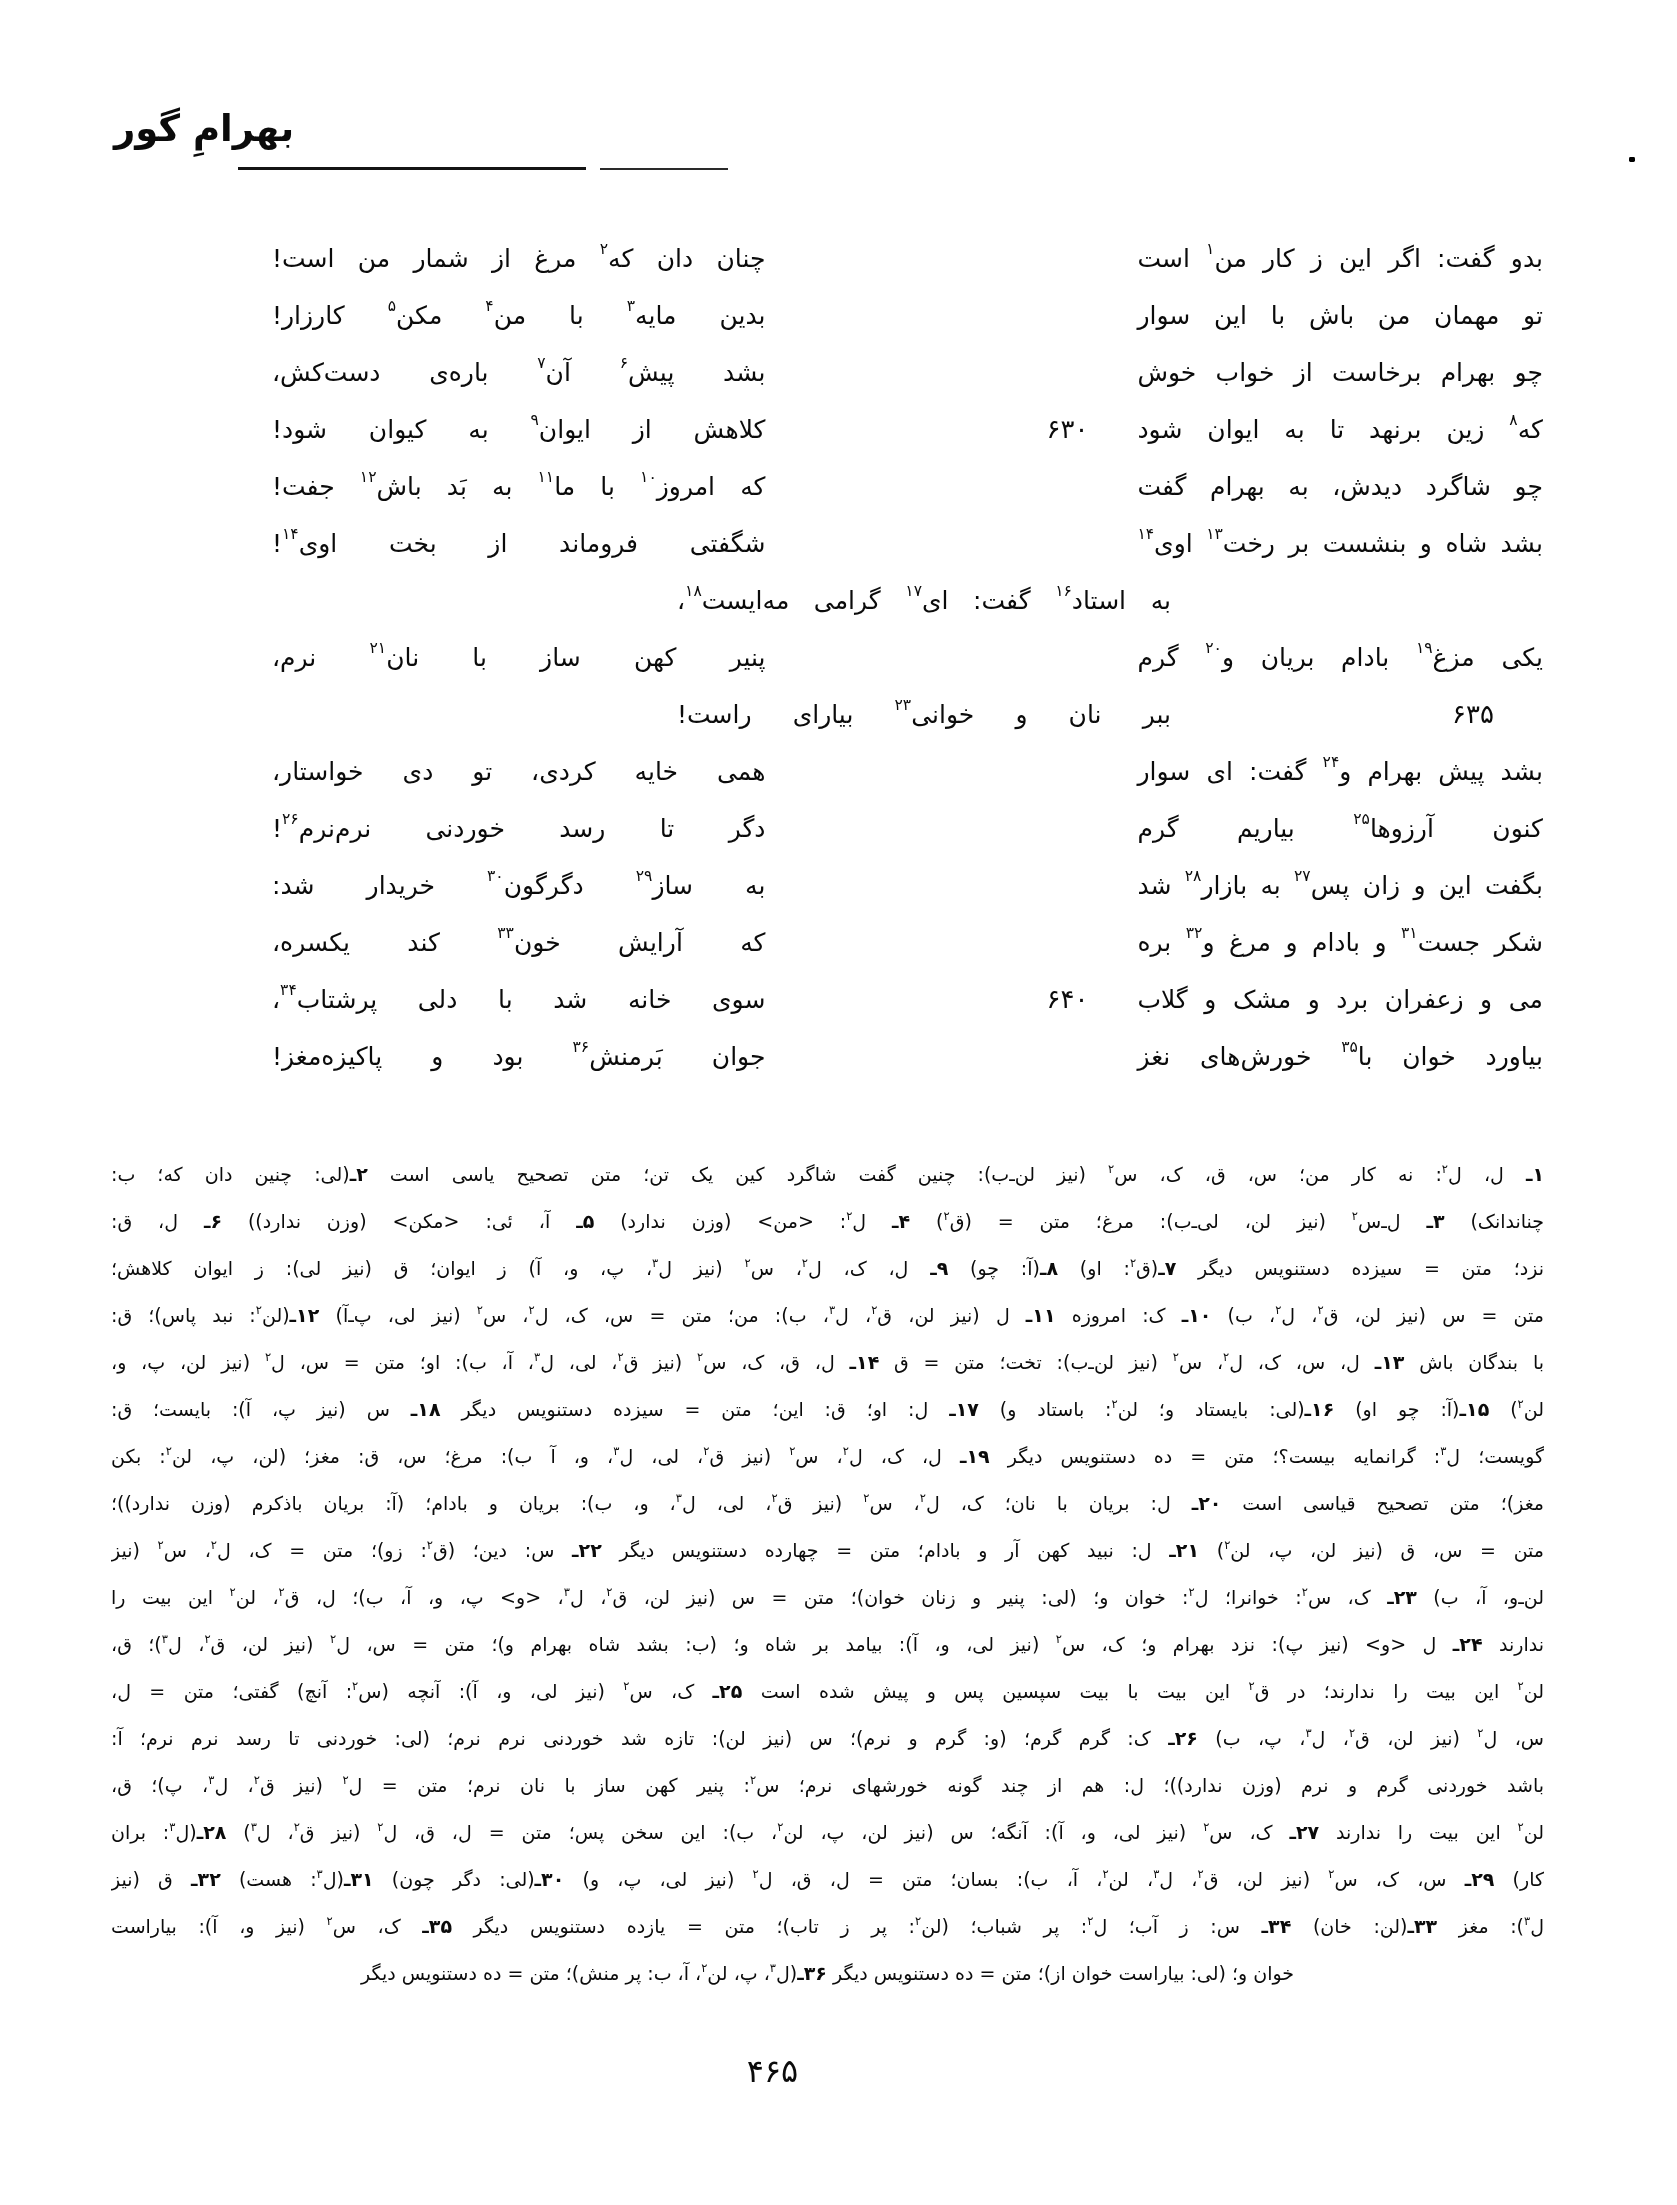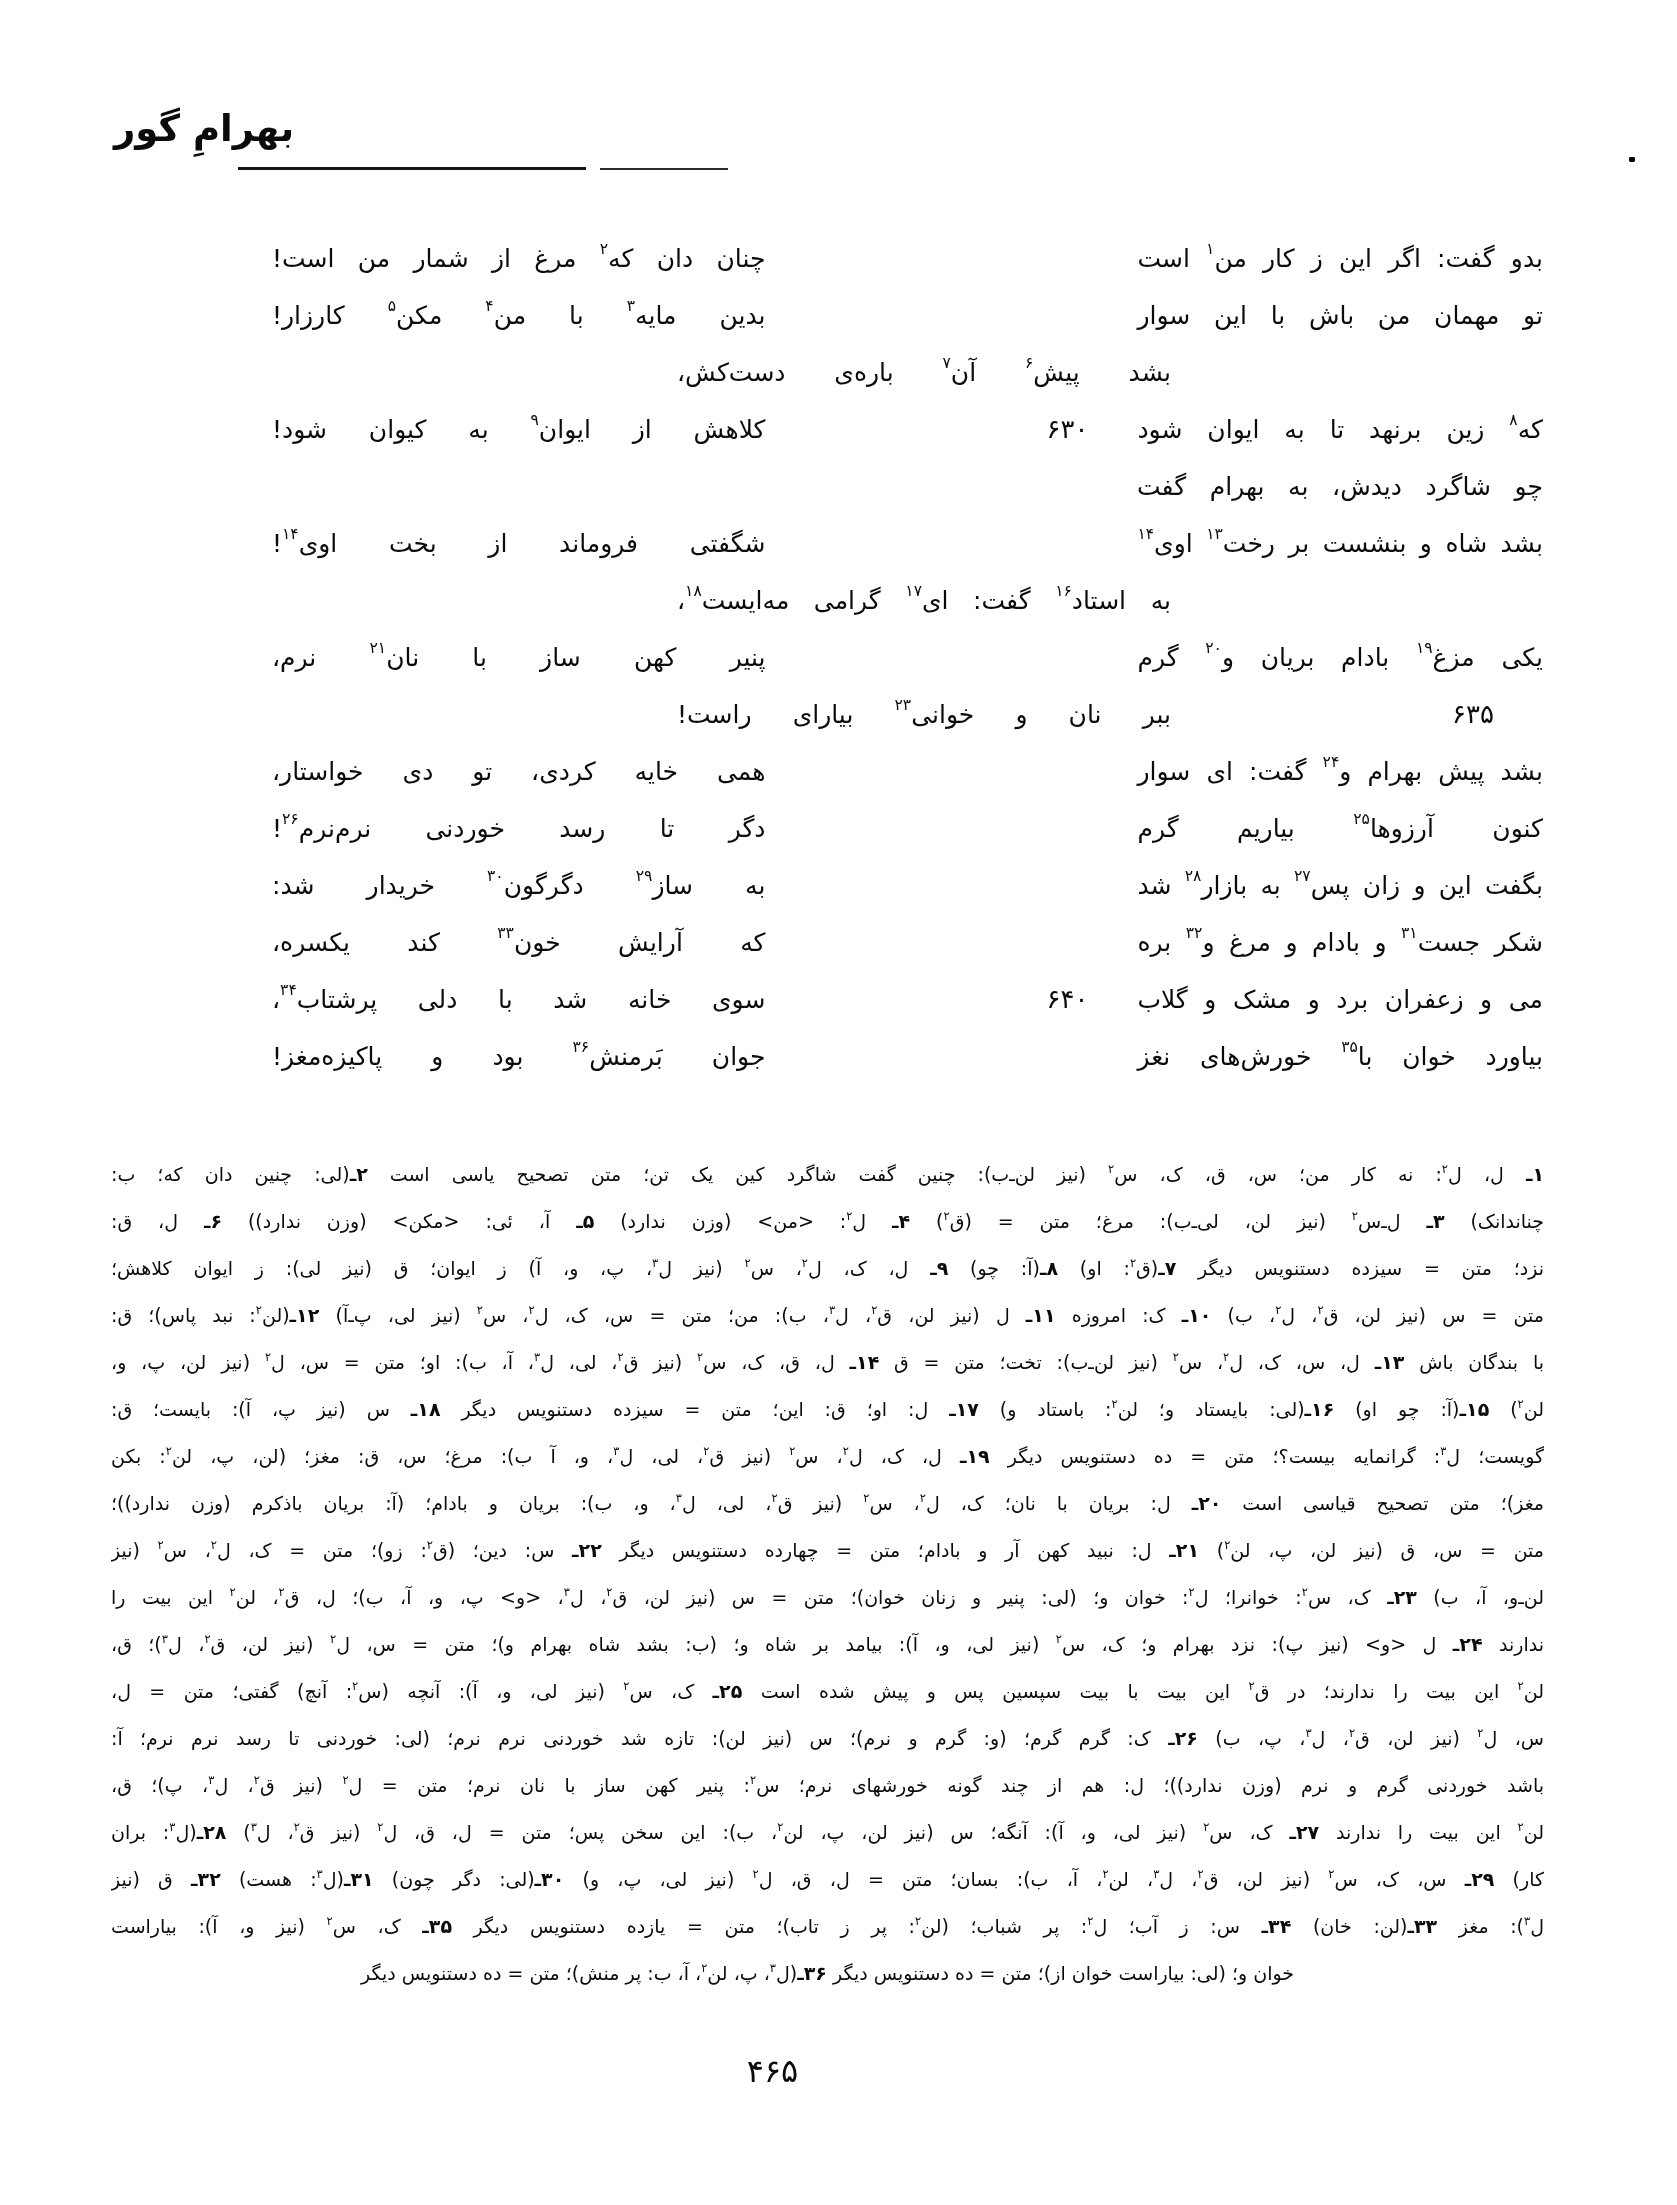"چو بهرام برخاست از خواب" div.hemi { html: none -> <div>چو بهرام برخاست از خواب خوش</div> }
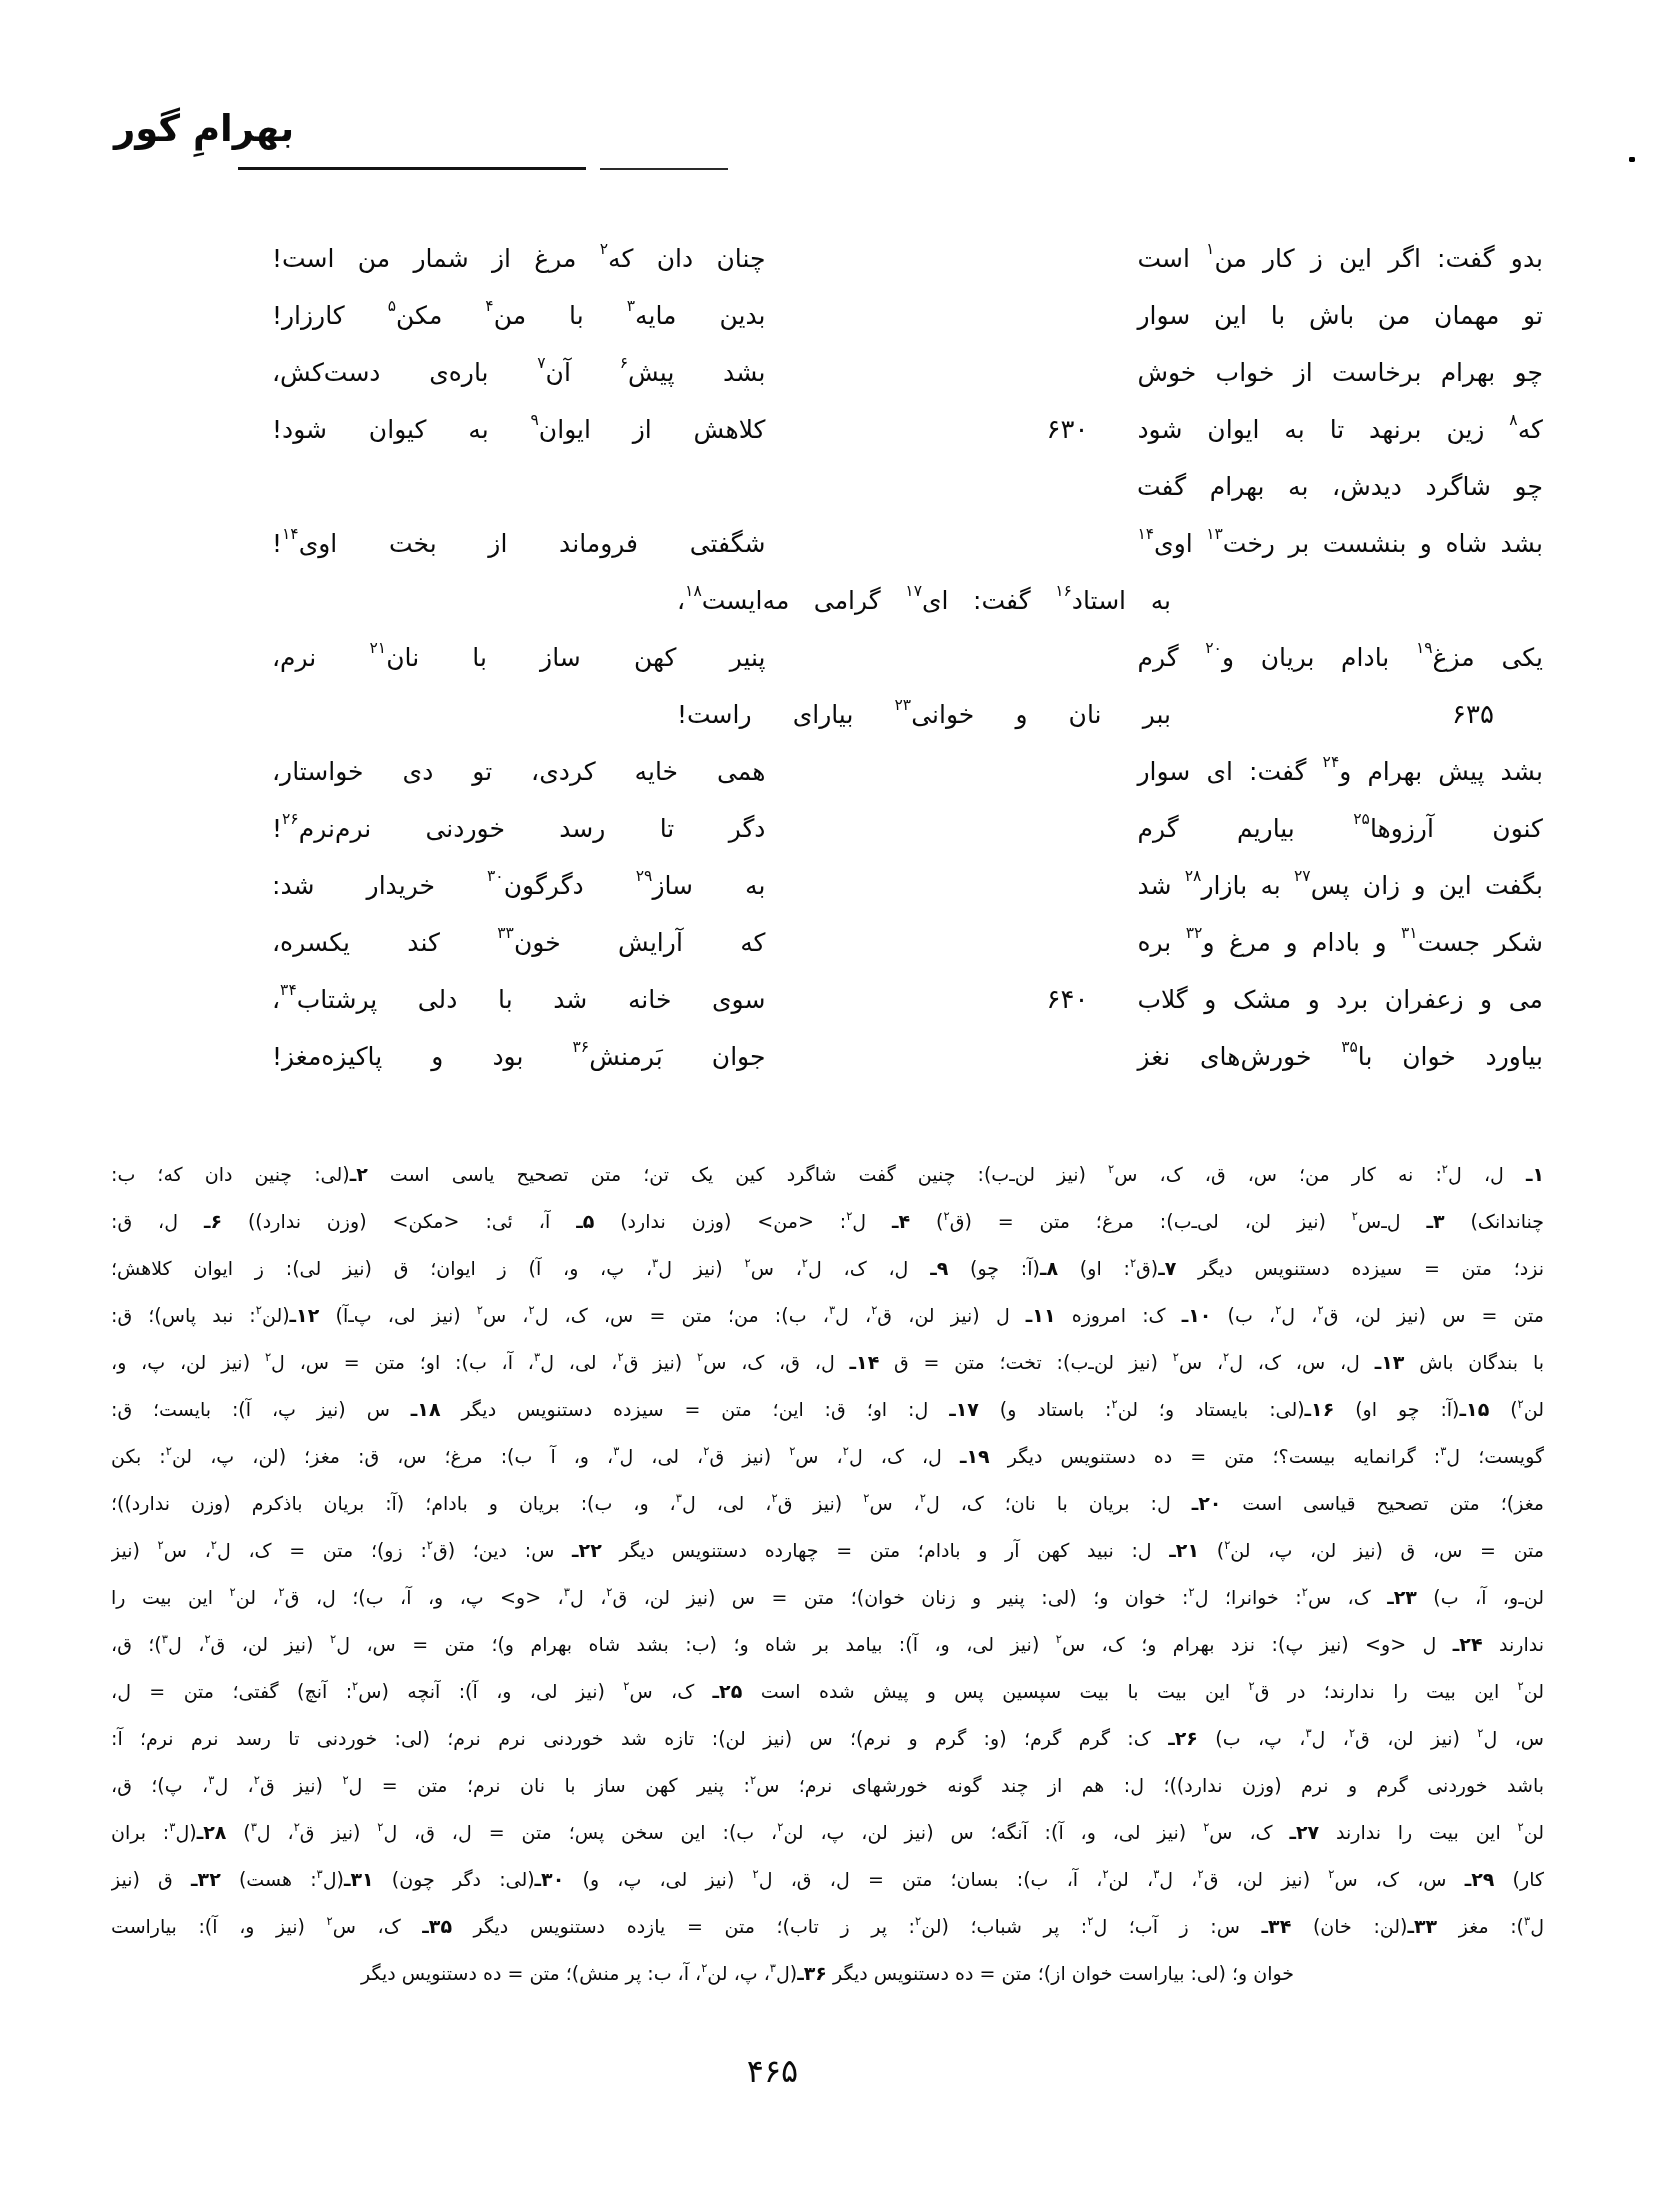"که امروز۱۰ با ما۱۱ به" div.hemi { html: none -> <div>که امروز<sup>۱۰</sup> با ما<sup>۱۱</sup> به بَد باش<sup>۱۲</sup> جفت!</div> }
